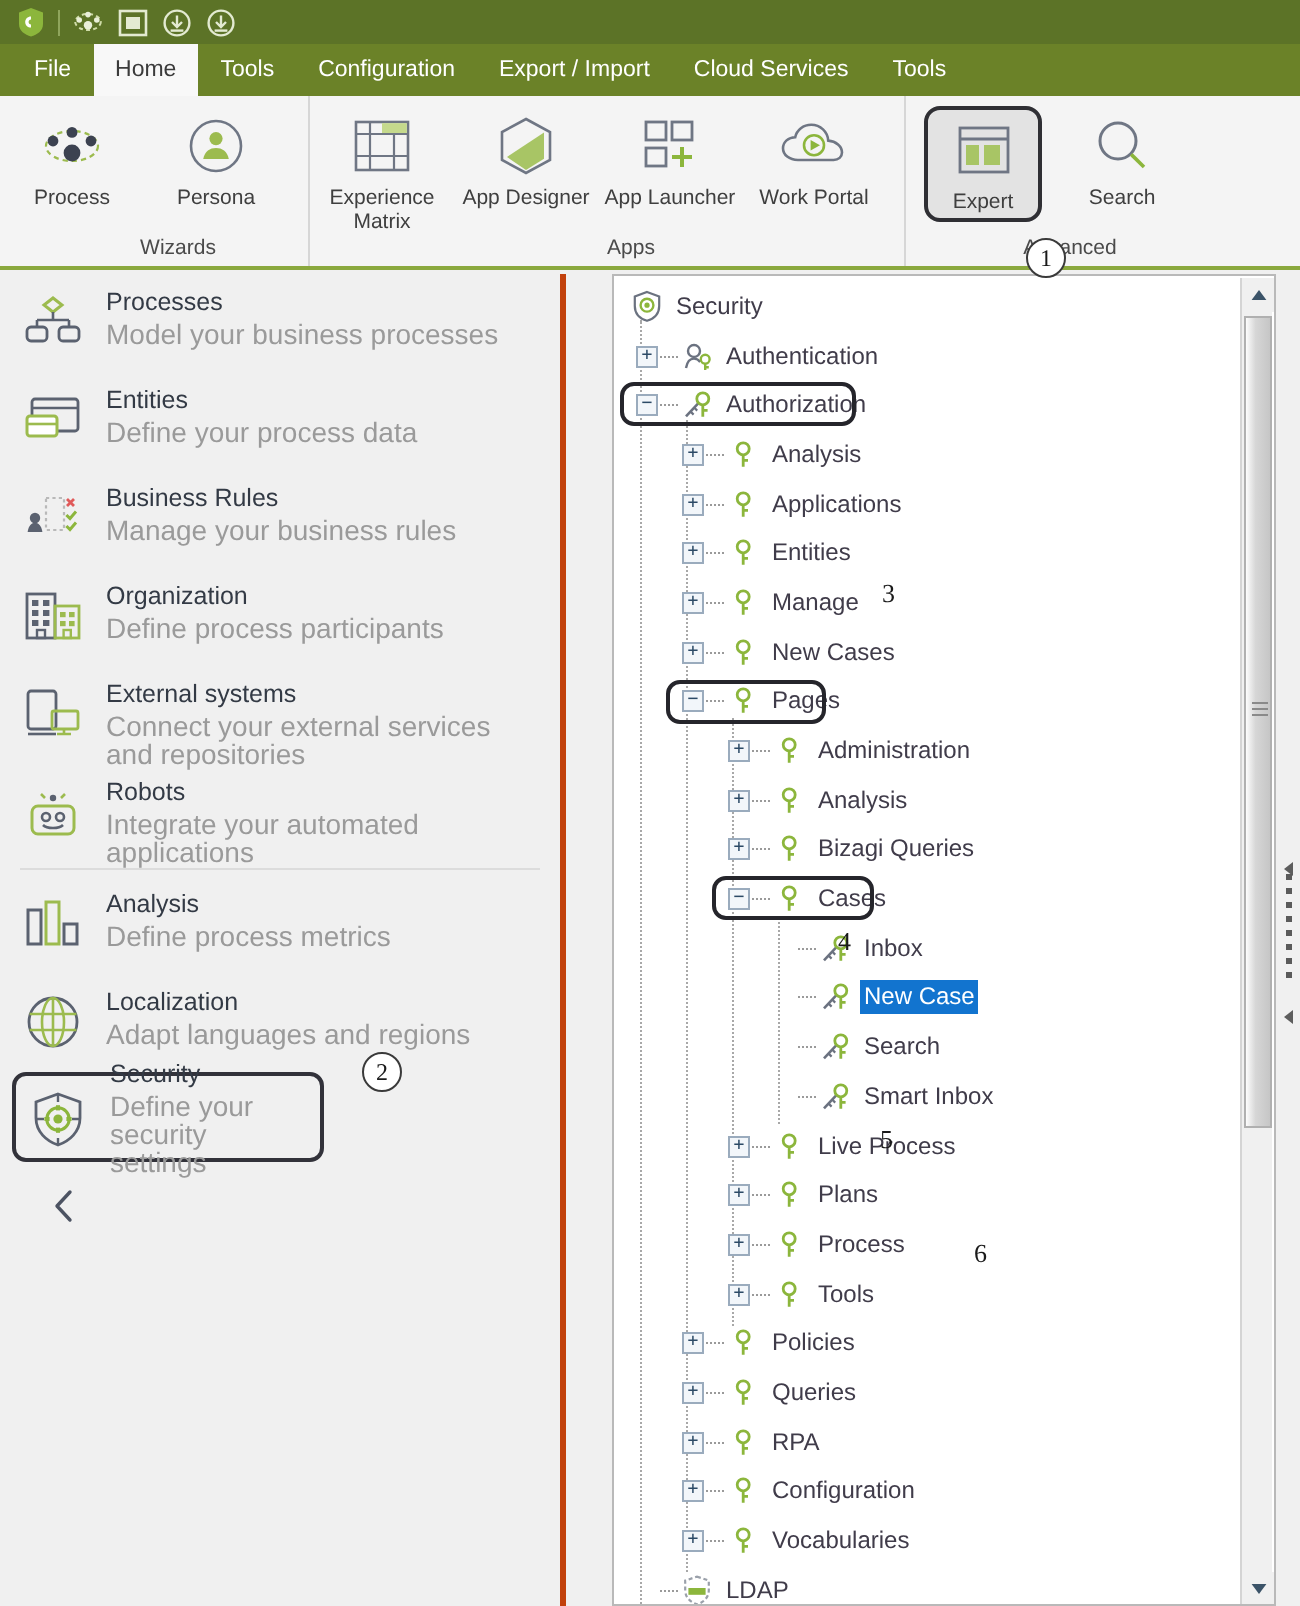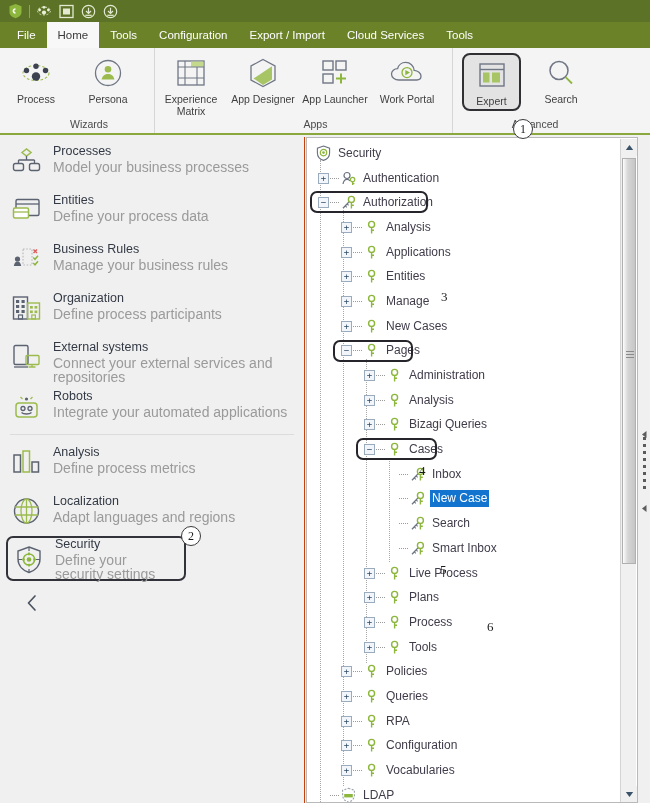"Processes" .sidebar { border-right: 1px solid #c2410c -> 3px solid #c2410c; width: 305px -> 283px }
